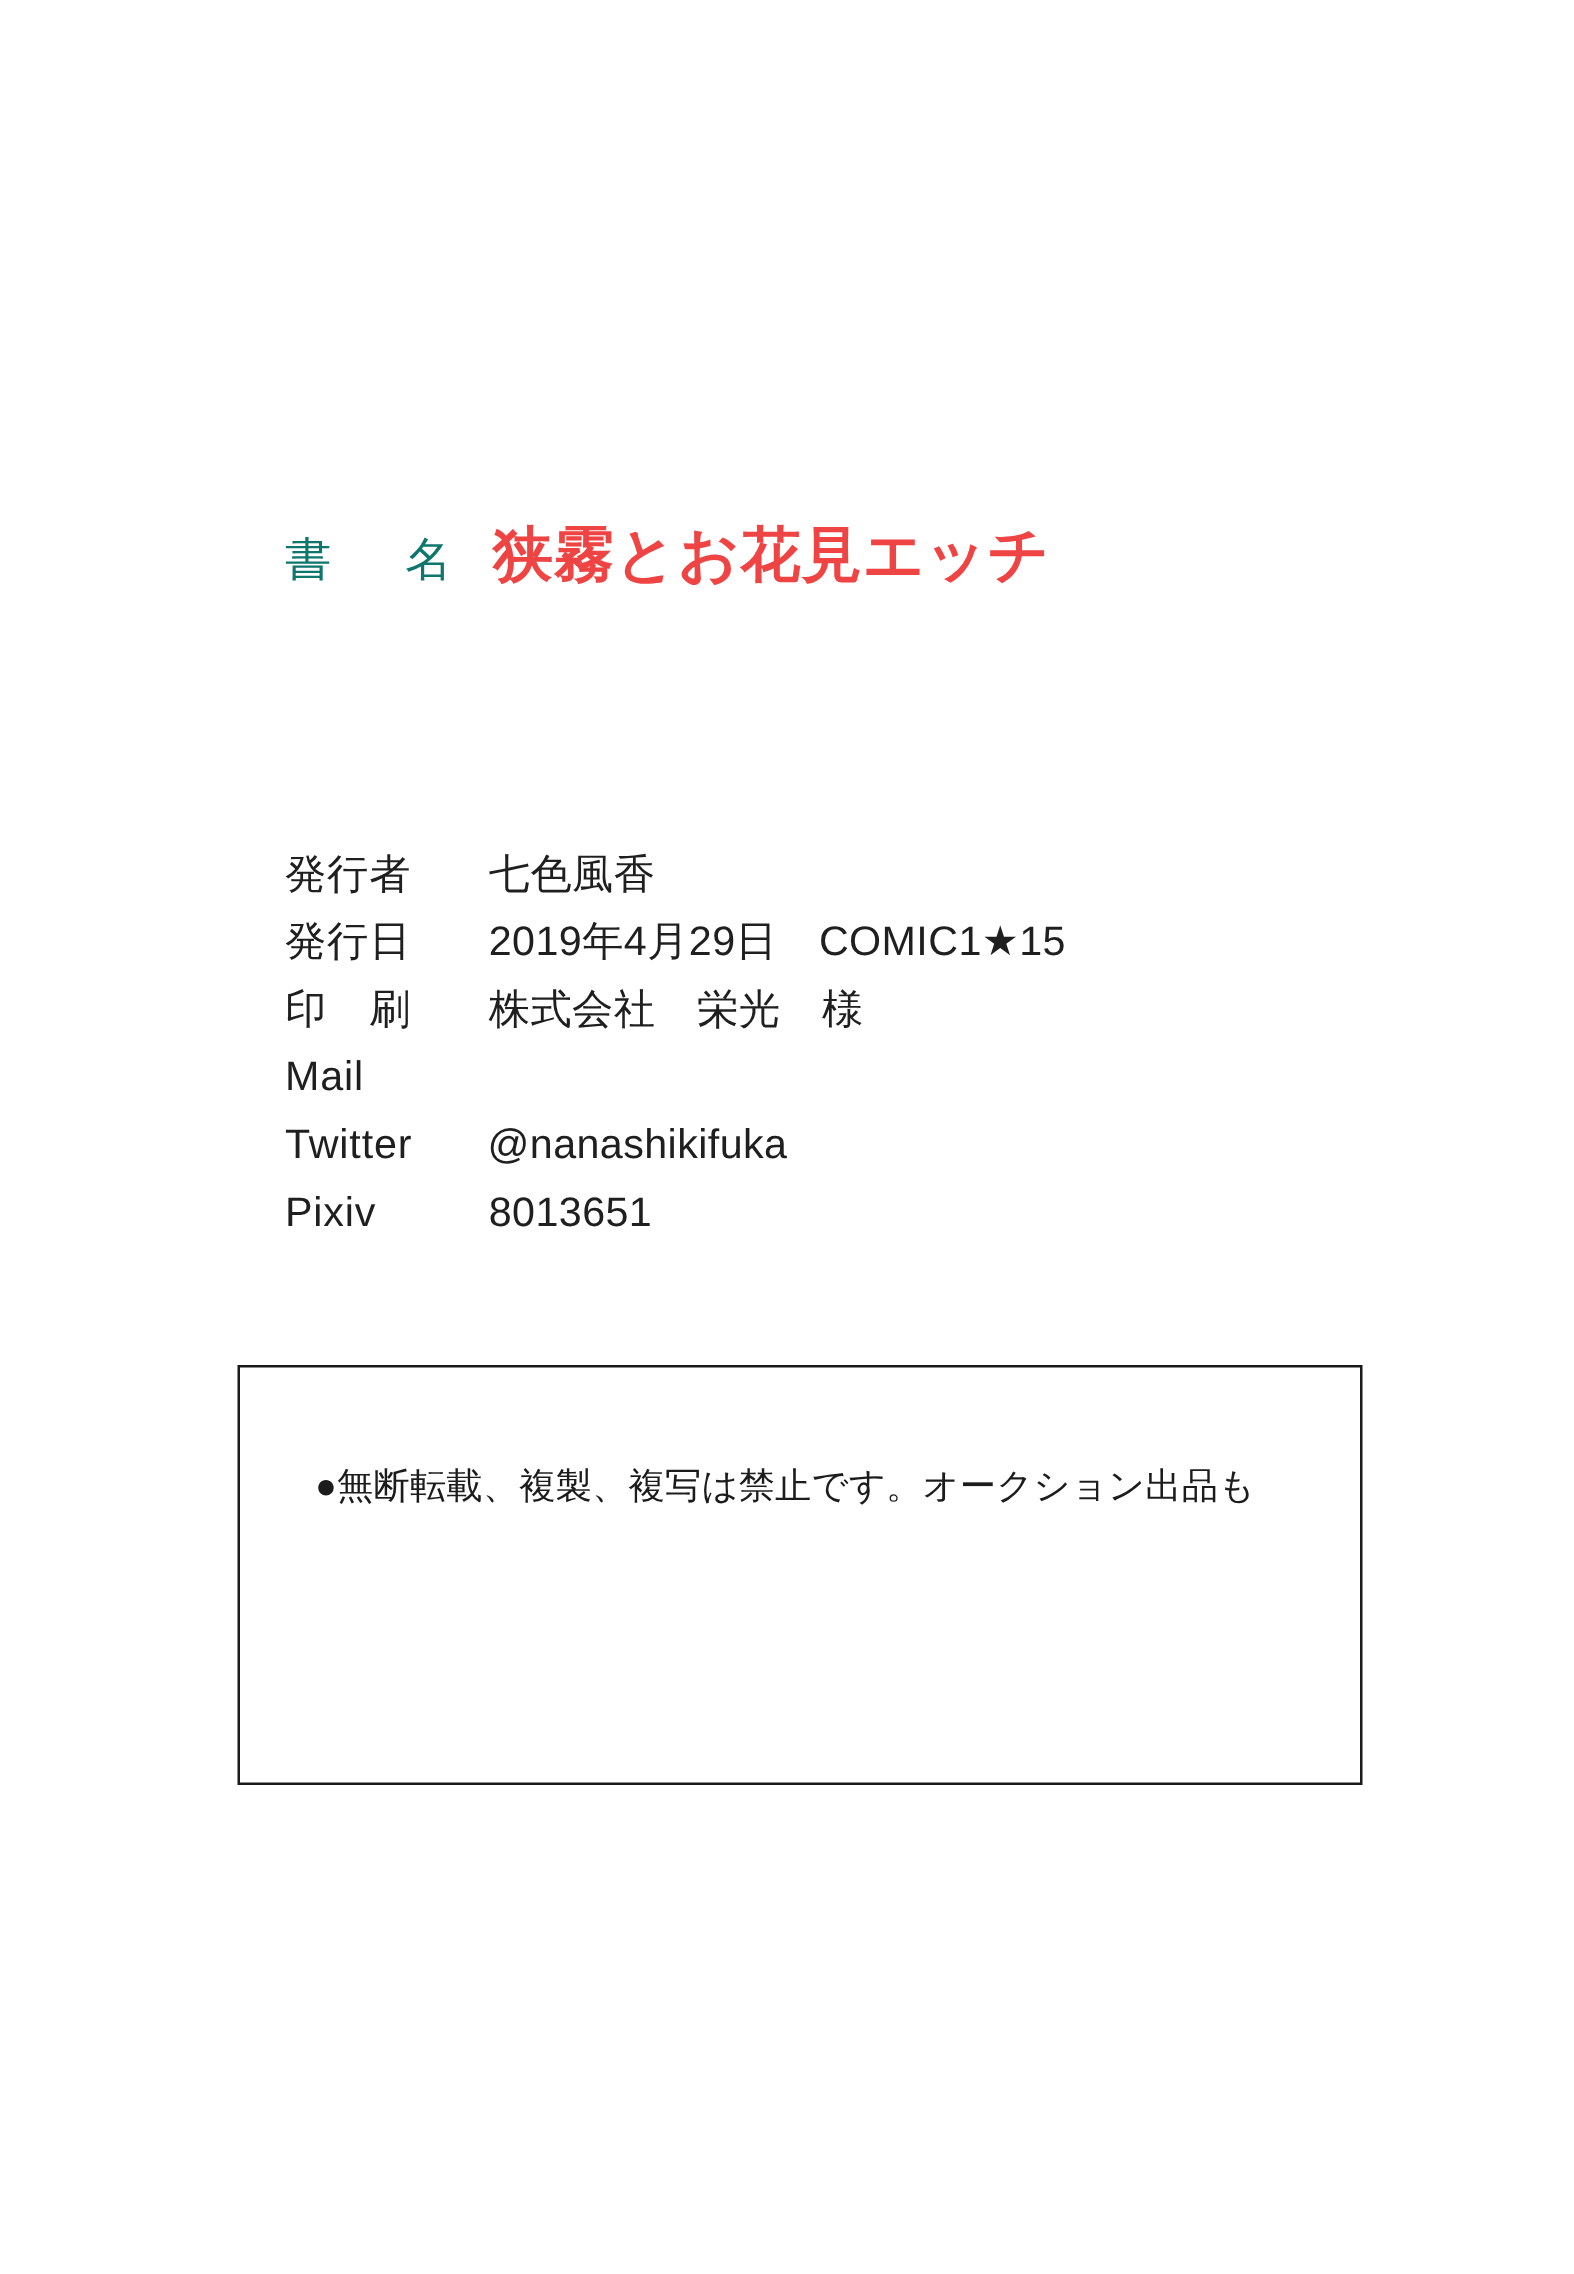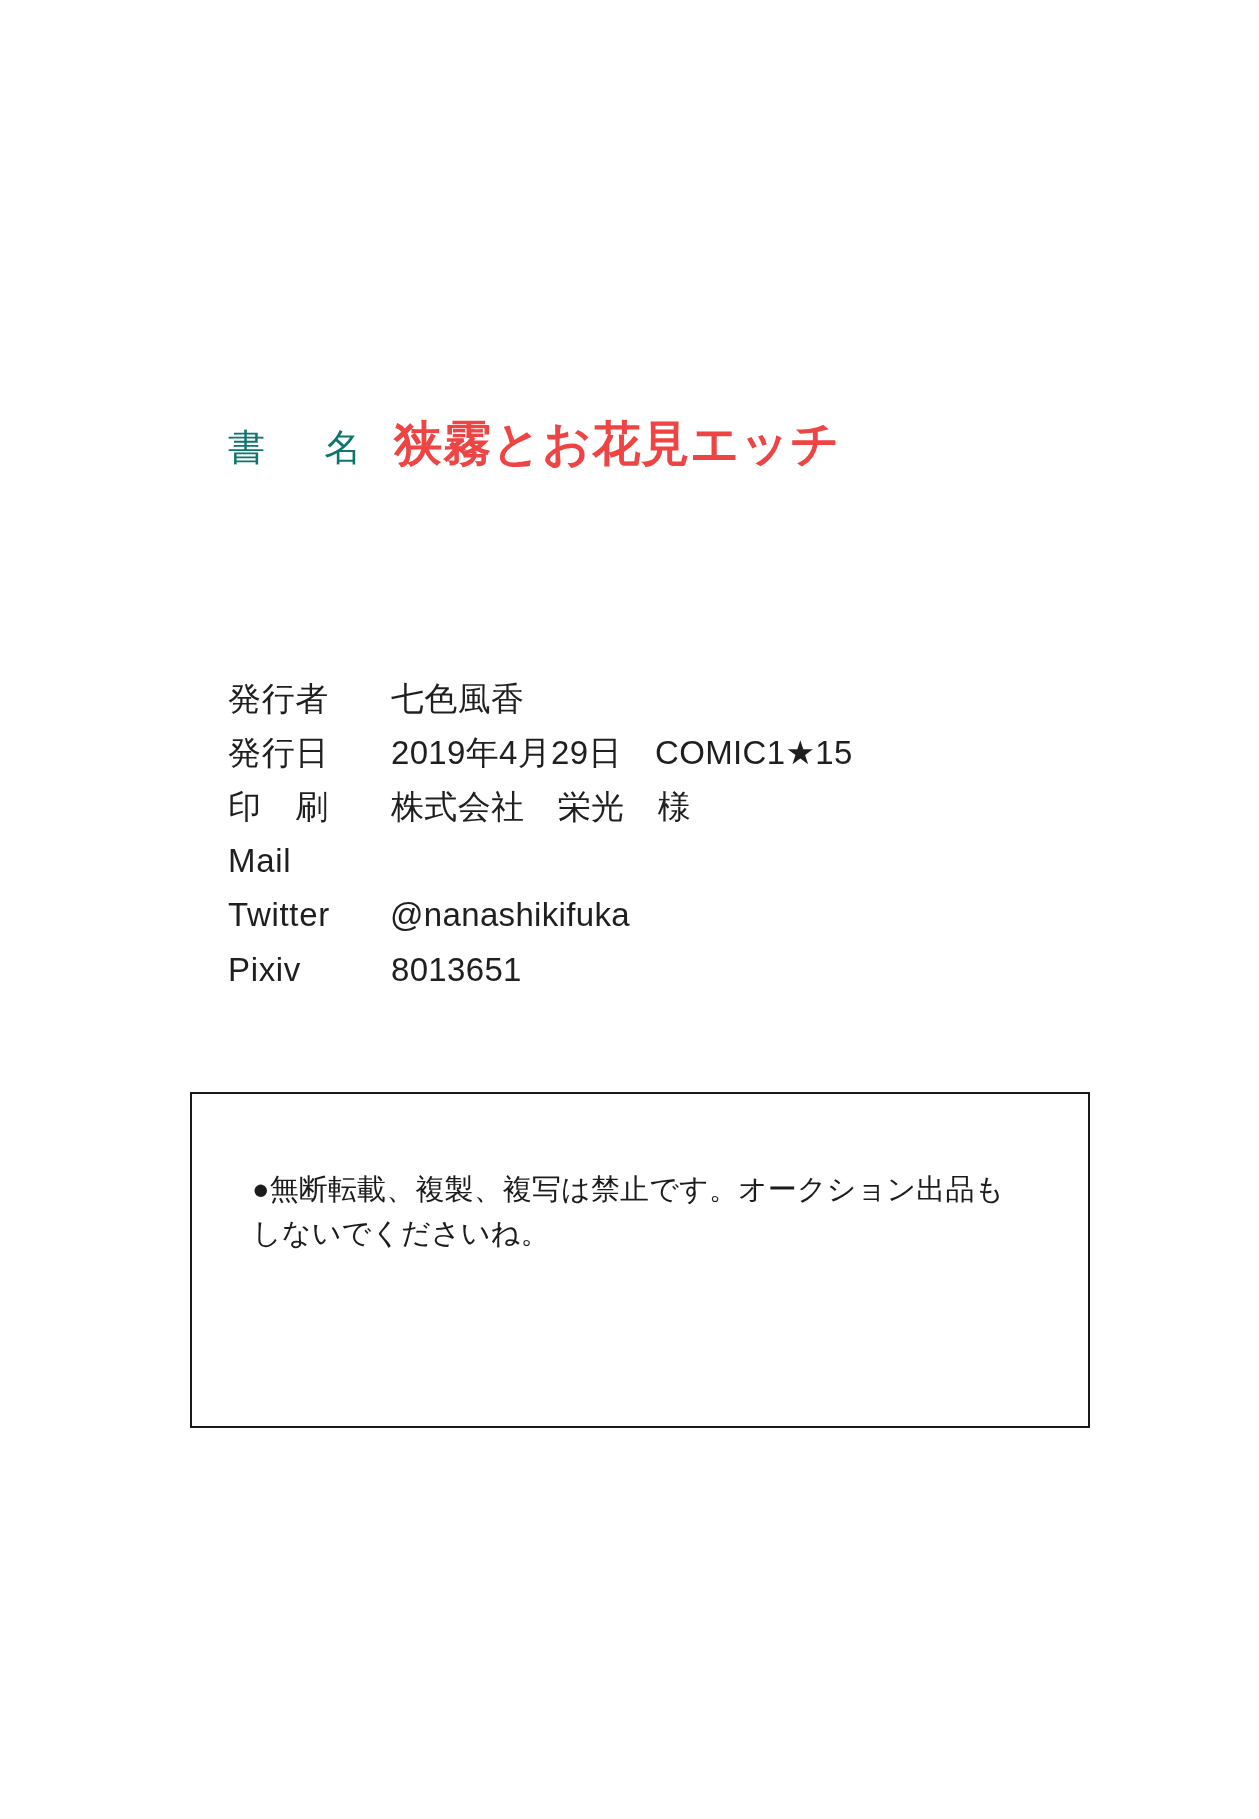"しないでくださいね。" div.notice-line { html: <div>しないでくださいね。</div> -> none }
